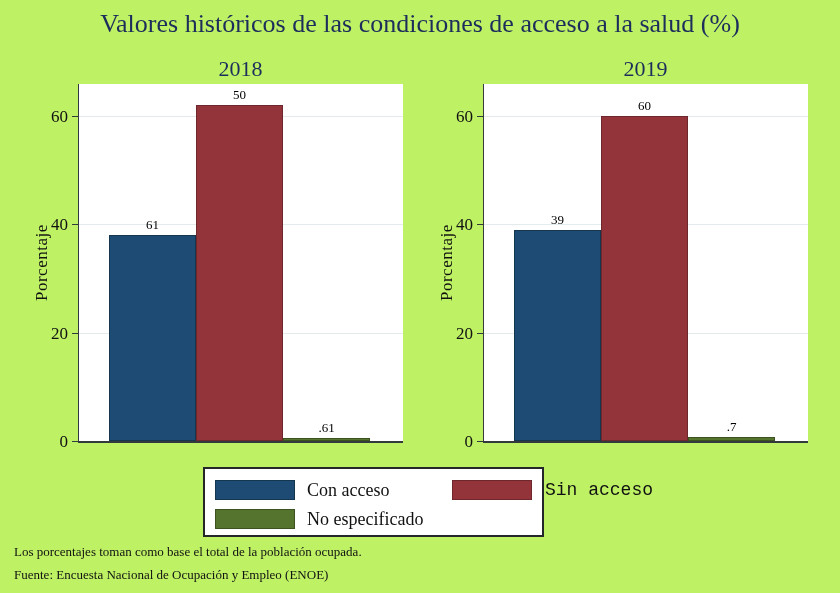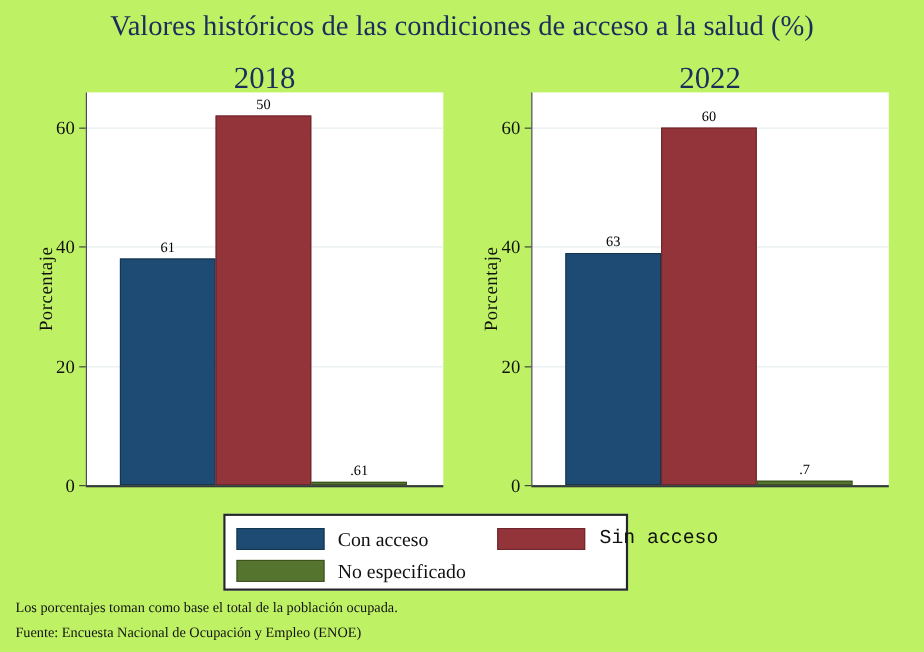"2018" .panel-title { font-size: 28px -> 22px }
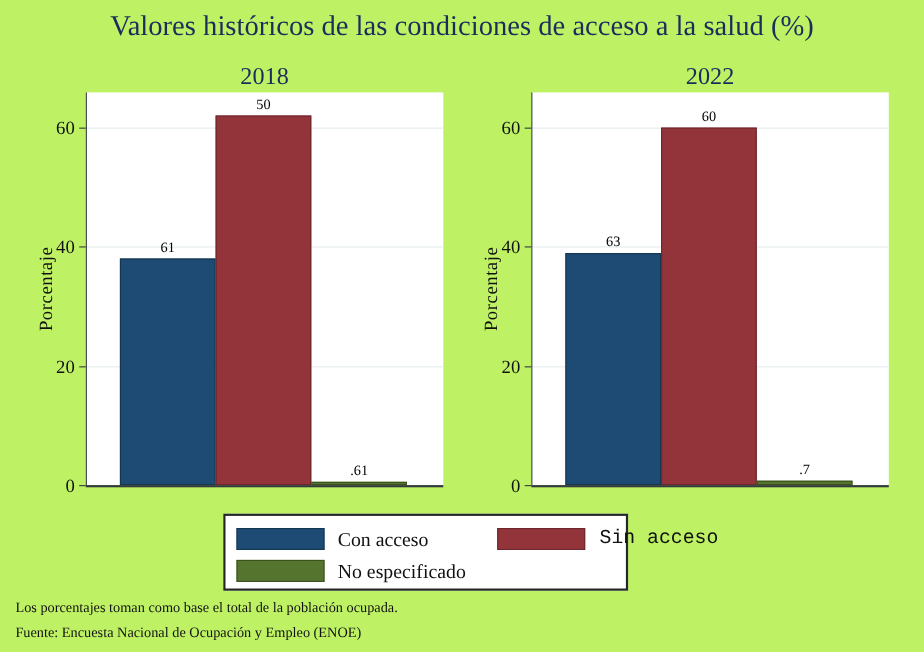"2022" div.panel-title { text: 2022 -> 2019 }
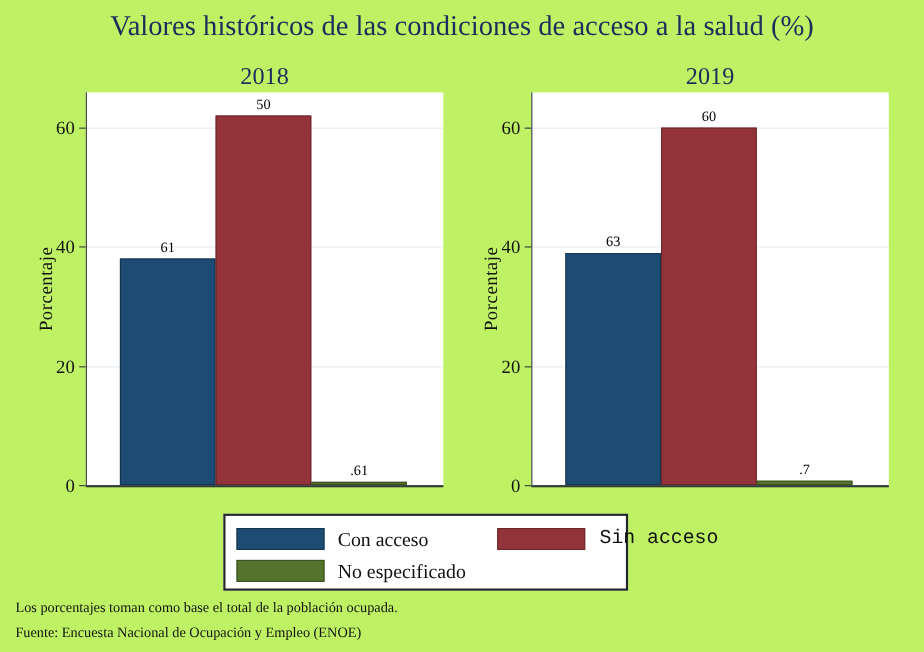"63" div.bar-label { text: 63 -> 39 }
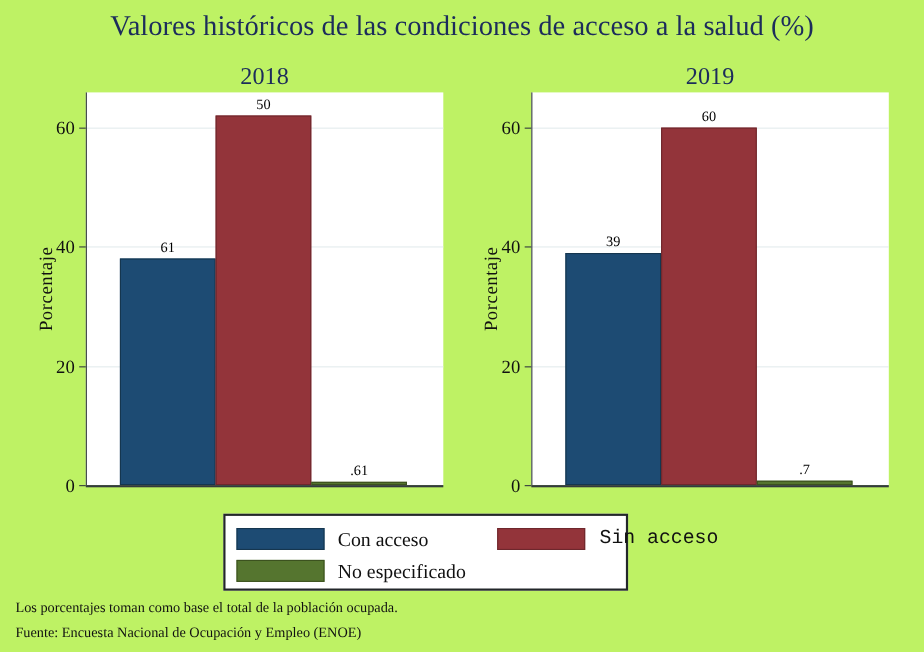"Con acceso" .legend-box { width: 368px -> 341px }
